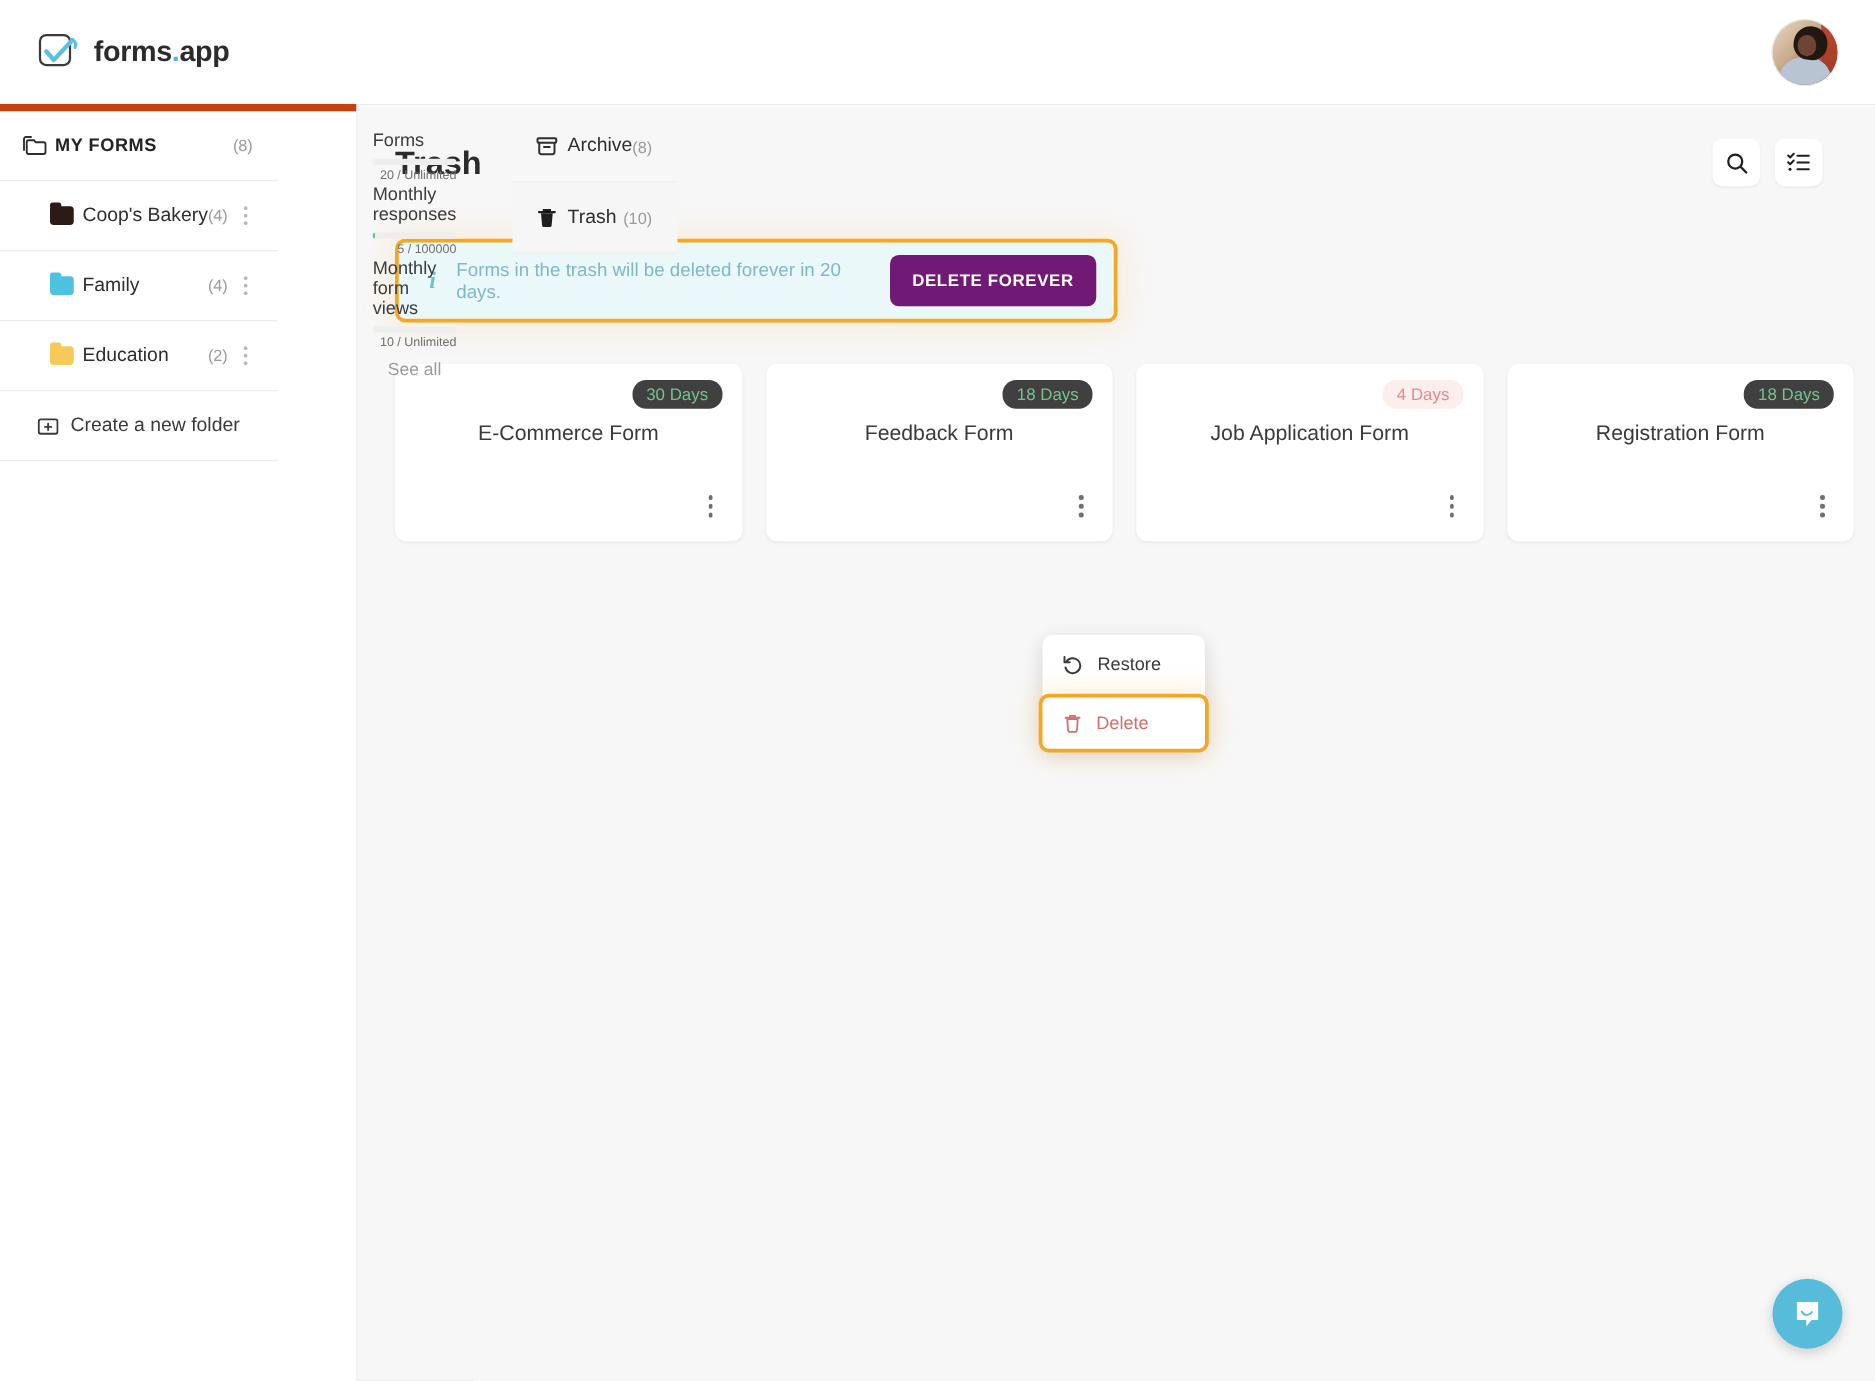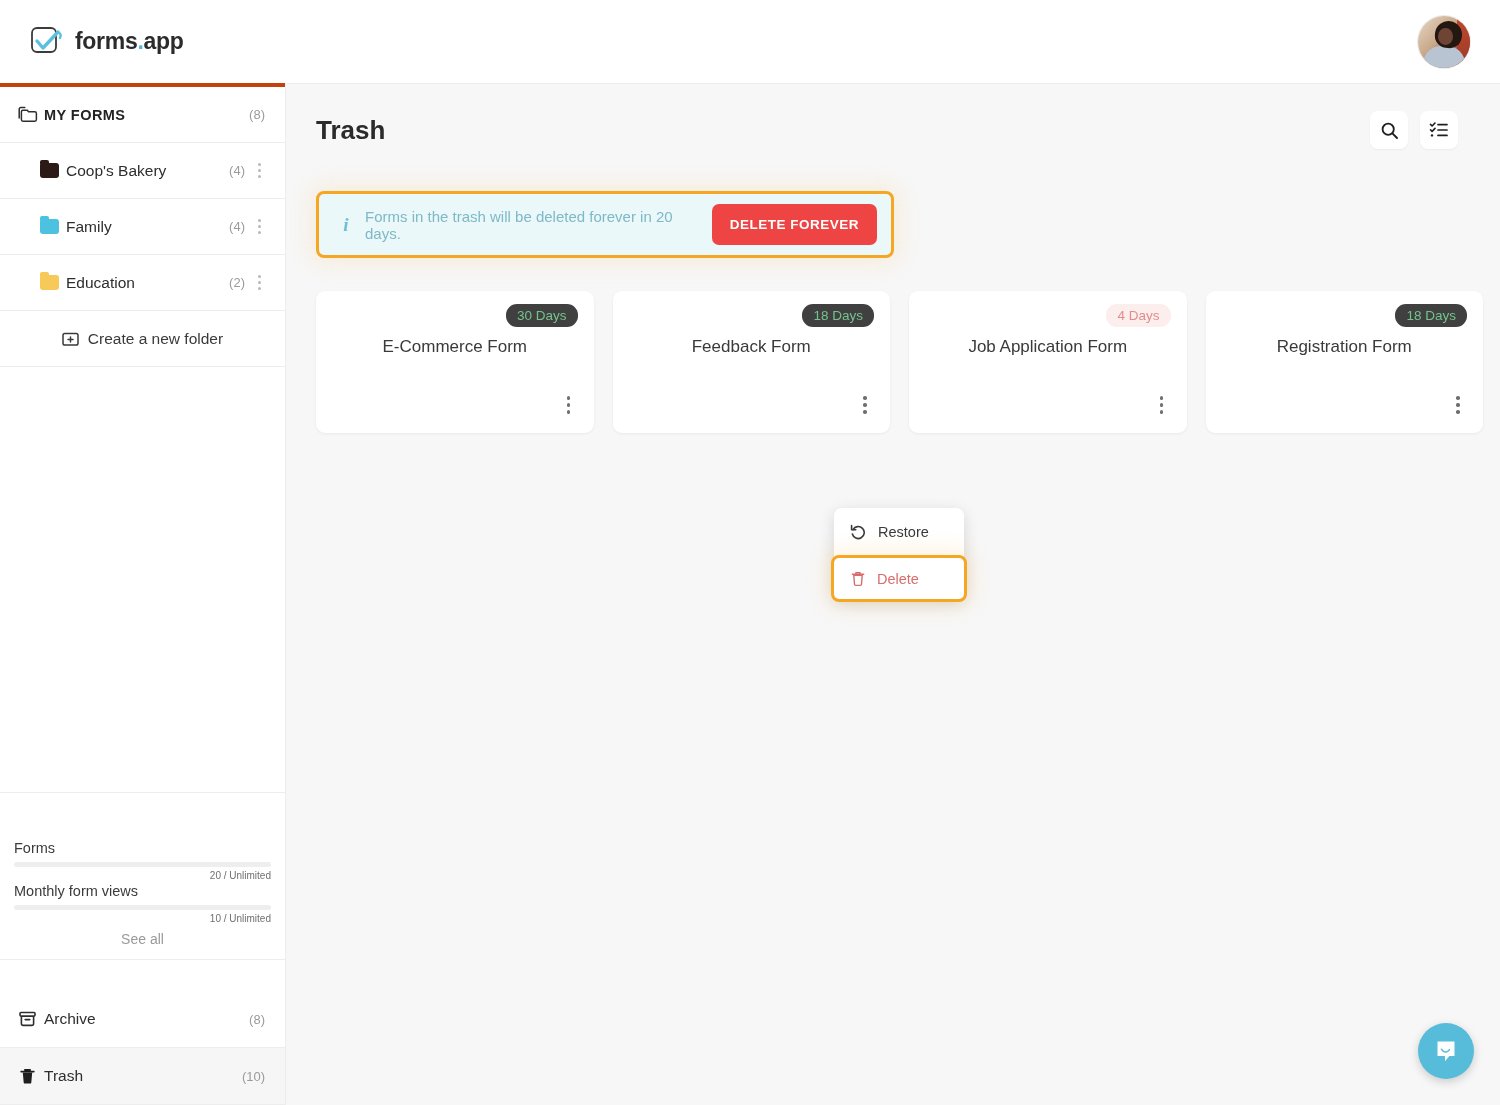"MY FORMS" .sidebar { border-top: 4px solid #c2410c -> 6px solid #c2410c; flex-direction: column -> row }
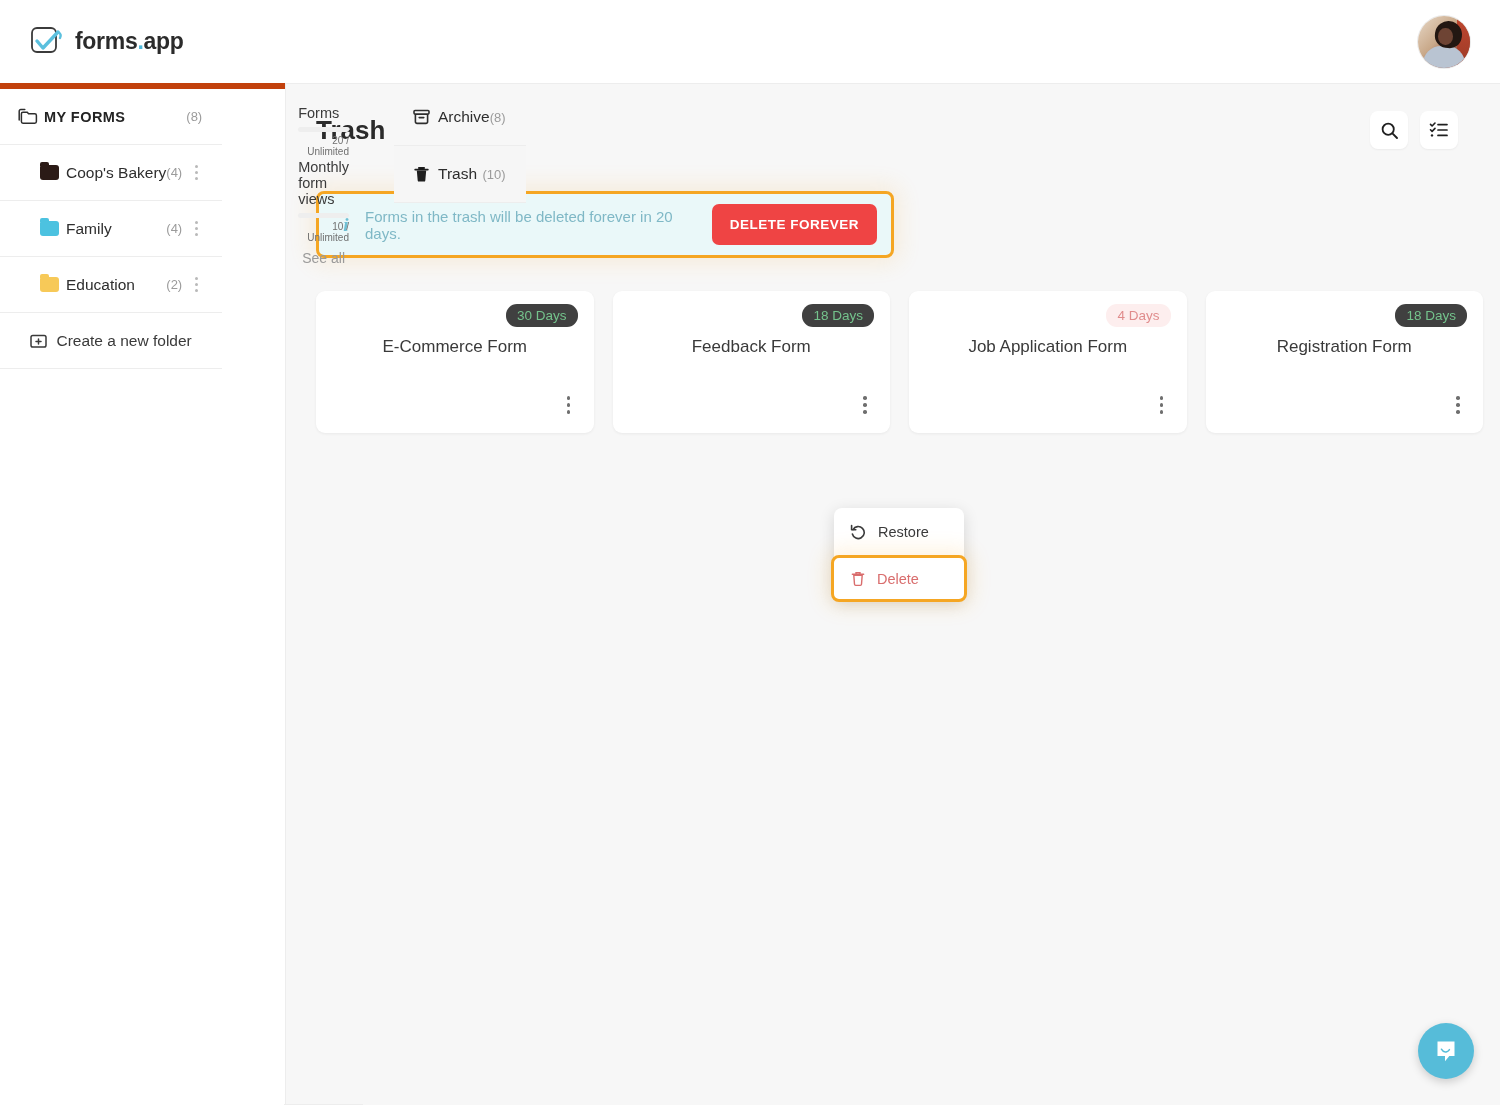"Monthly responses" div.usage { html: none -> <div> <div>Monthly responses</div> <div> <span></span> </div> <div>5 / 100000</div> </div> }
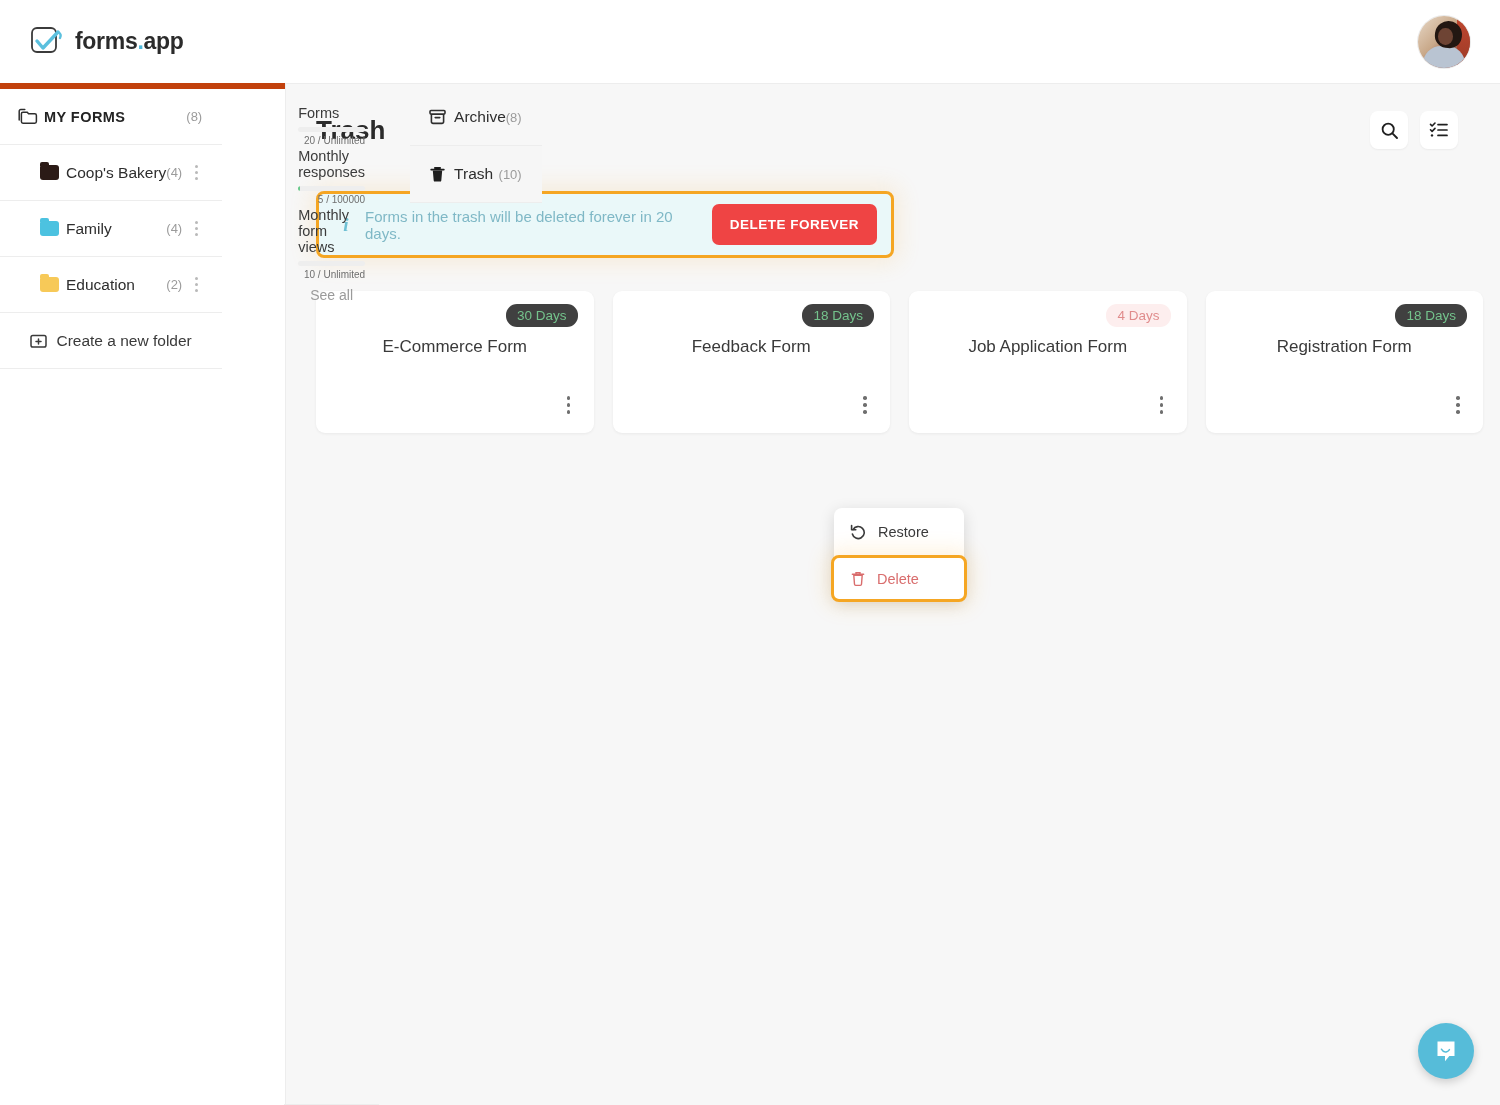"DELETE FOREVER" .danger-btn { background: #ef4444 -> #701a75 }
